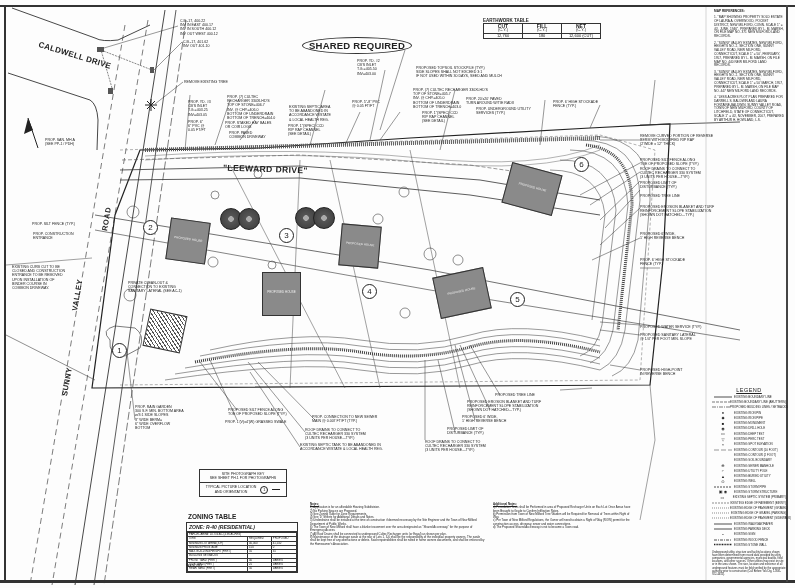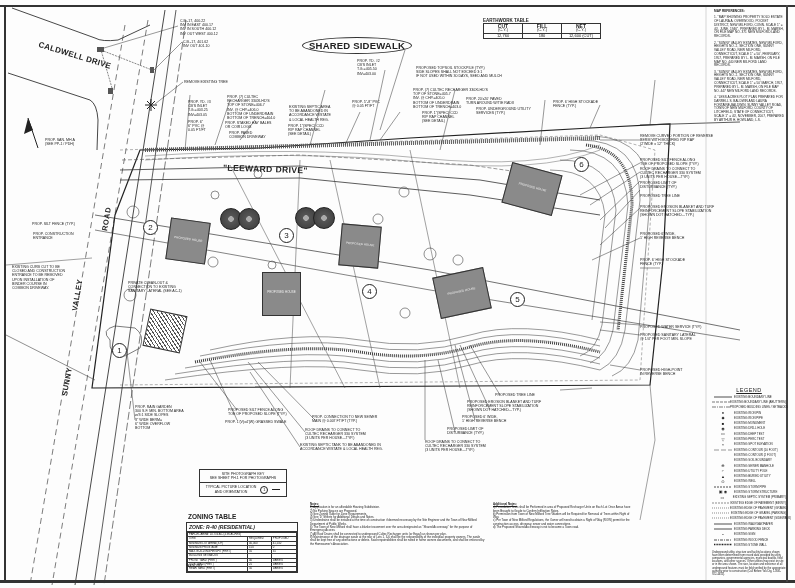"SHARED SIDEWALK" div.shared { text: SIDEWALK -> REQUIRED }
